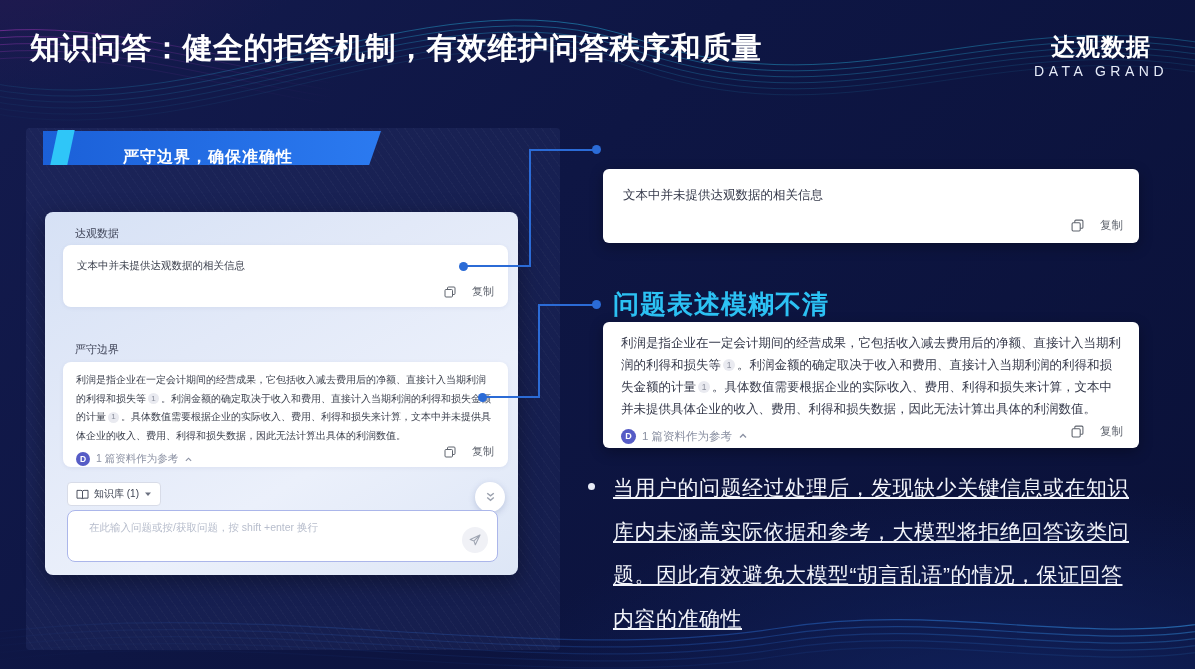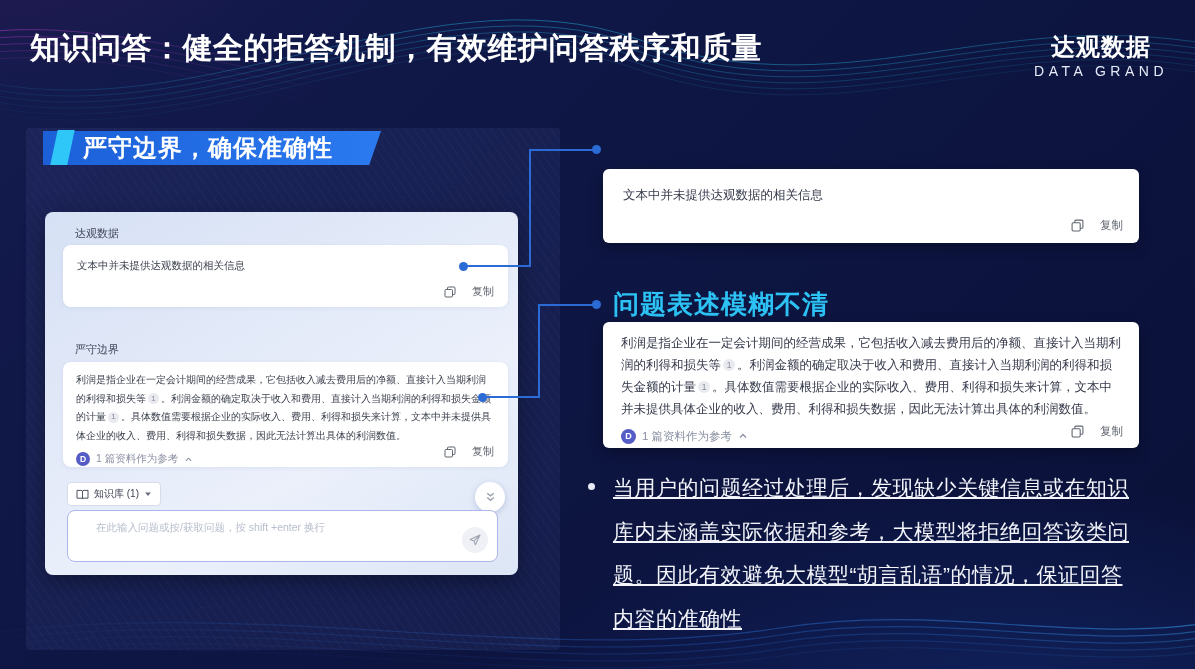"严守边界，确保准确性" .banner-title { font-size: 24px -> 16px; top: 131px -> 140px }
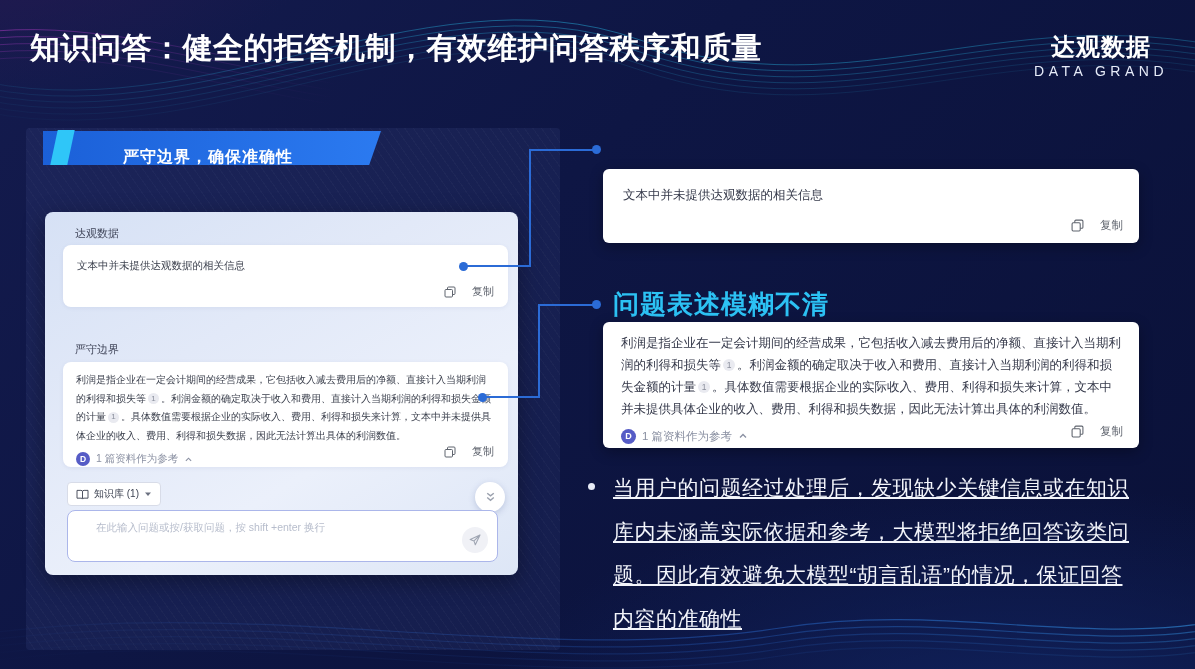"在此输入问题或按/获取问题，按 shift +enter 换行" .input-wrap textarea { padding: 10px 44px 10px 28px -> 10px 44px 10px 21px }
